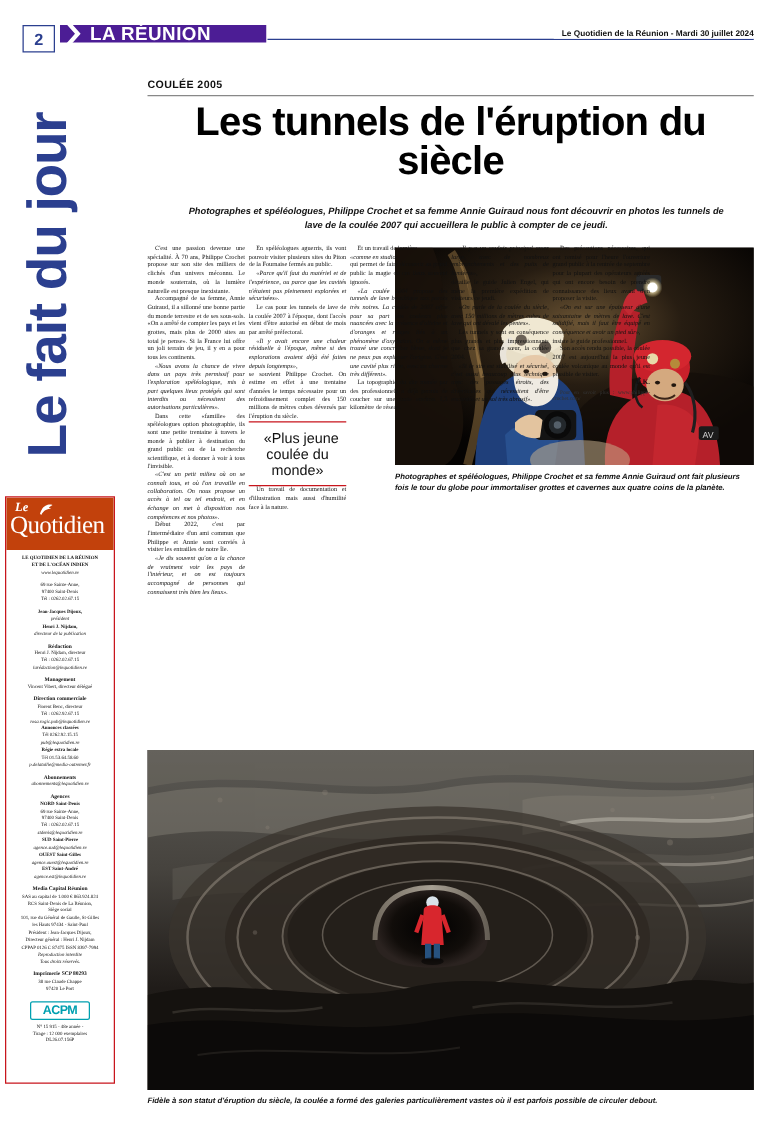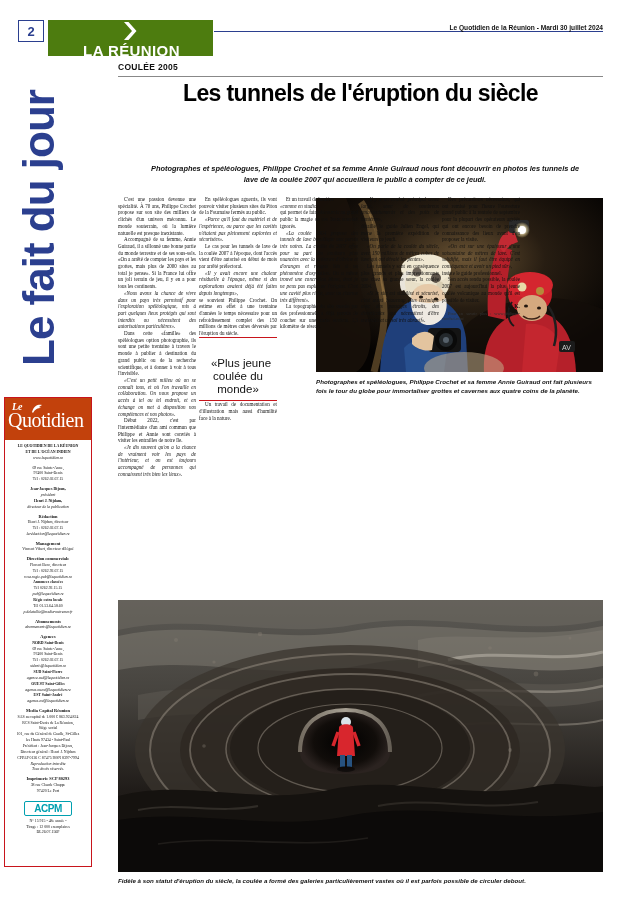"LA RÉUNION" .sectionflag { background: #4d7c0f -> #4c1d95; flex-direction: column -> none; height: 36px -> 14px }
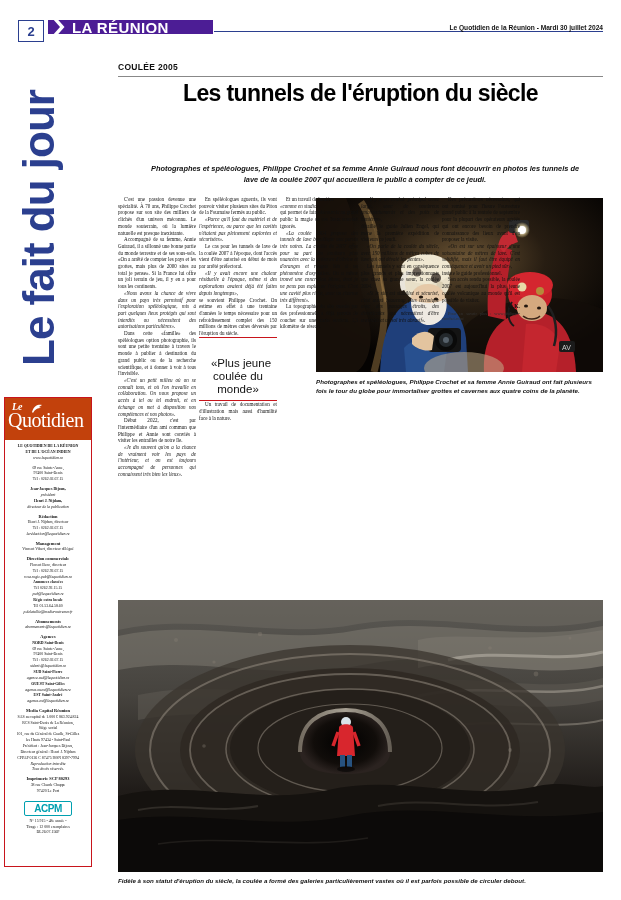"Les tunnels de l'éruption du" .headline { font-size: 23px -> 32px }
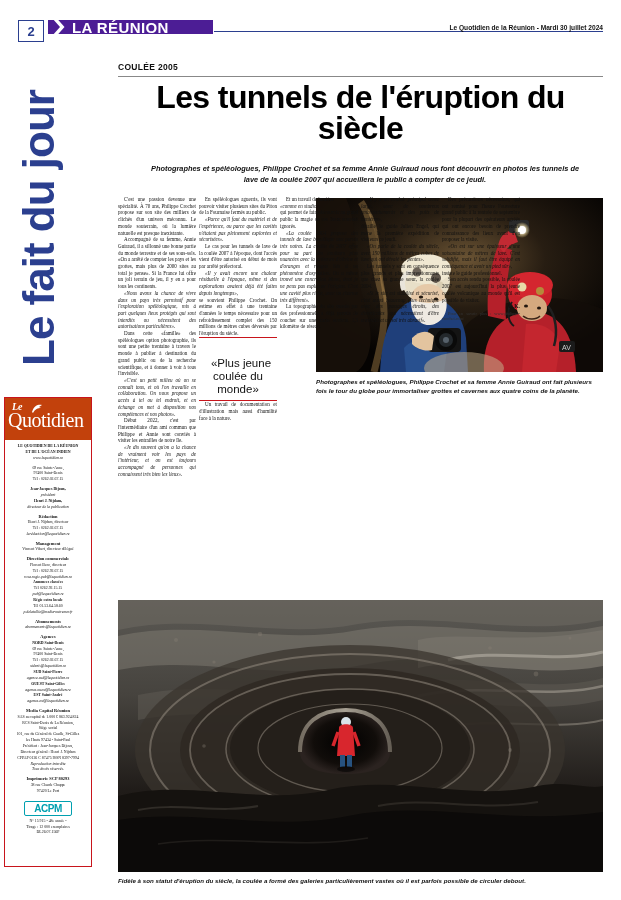"«Plus jeune coulée du monde»" .subhead { padding: 19px 0 5px 0 -> 7px 0 5px 0 }
